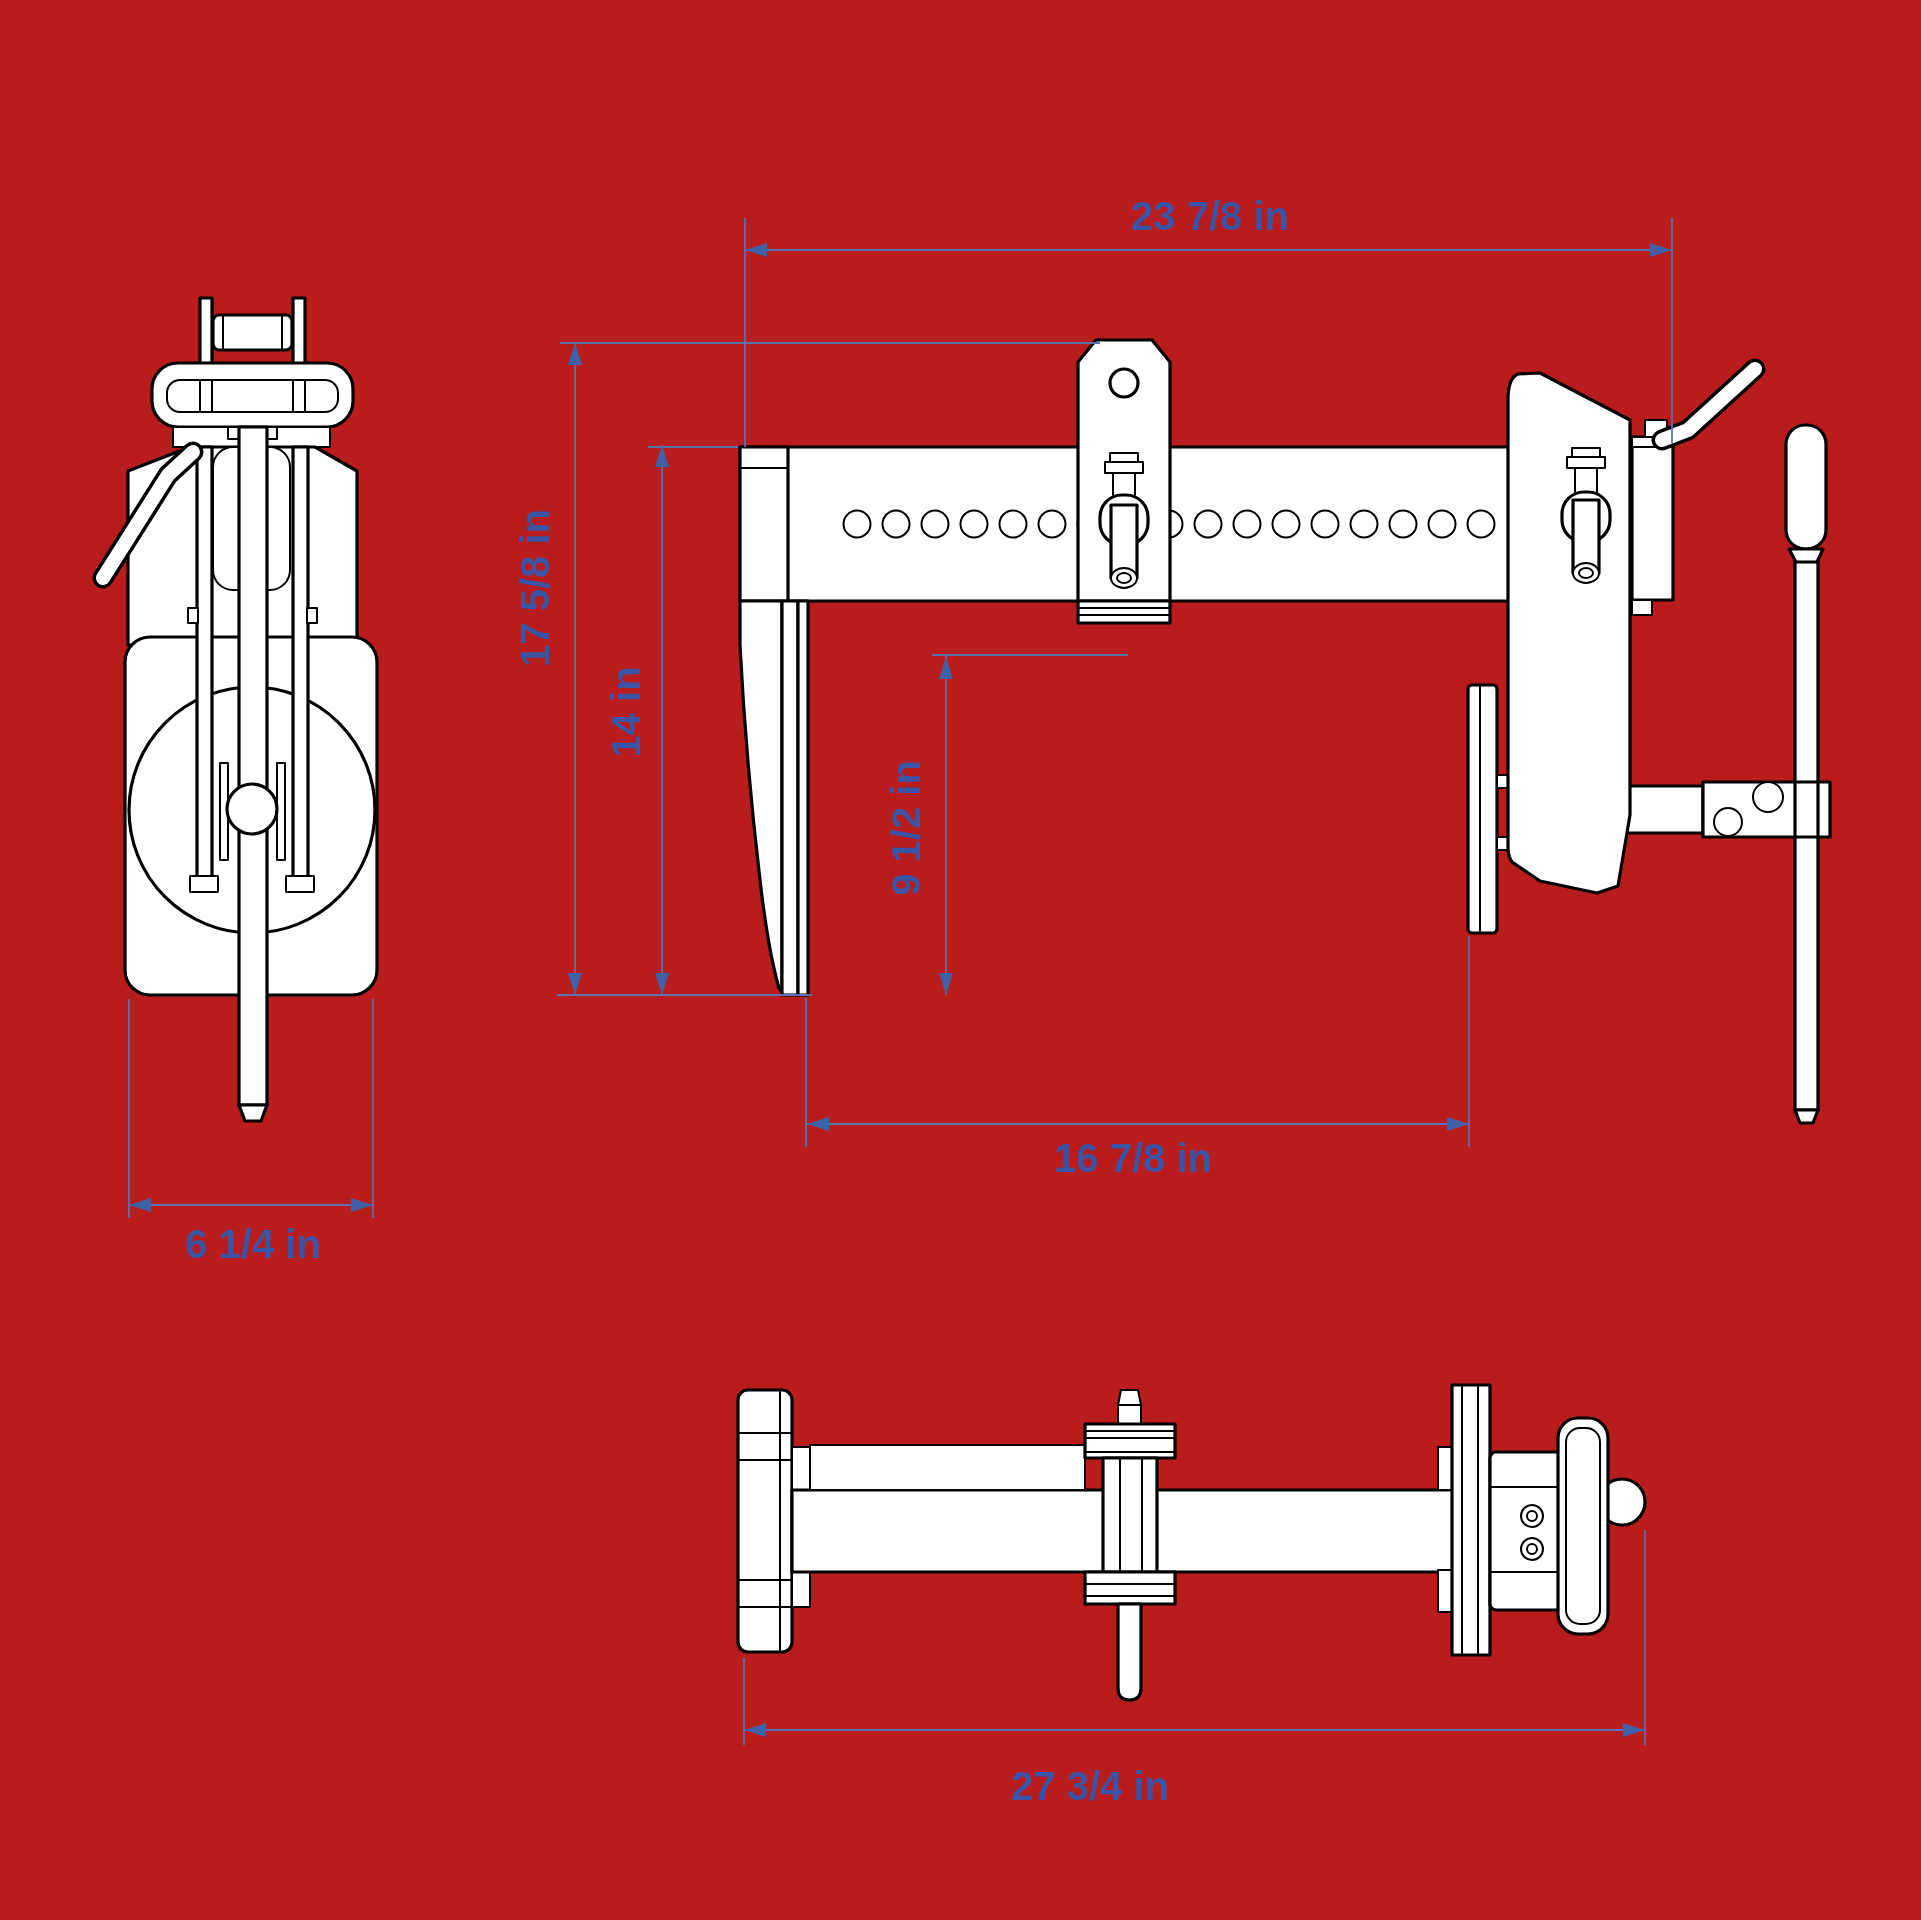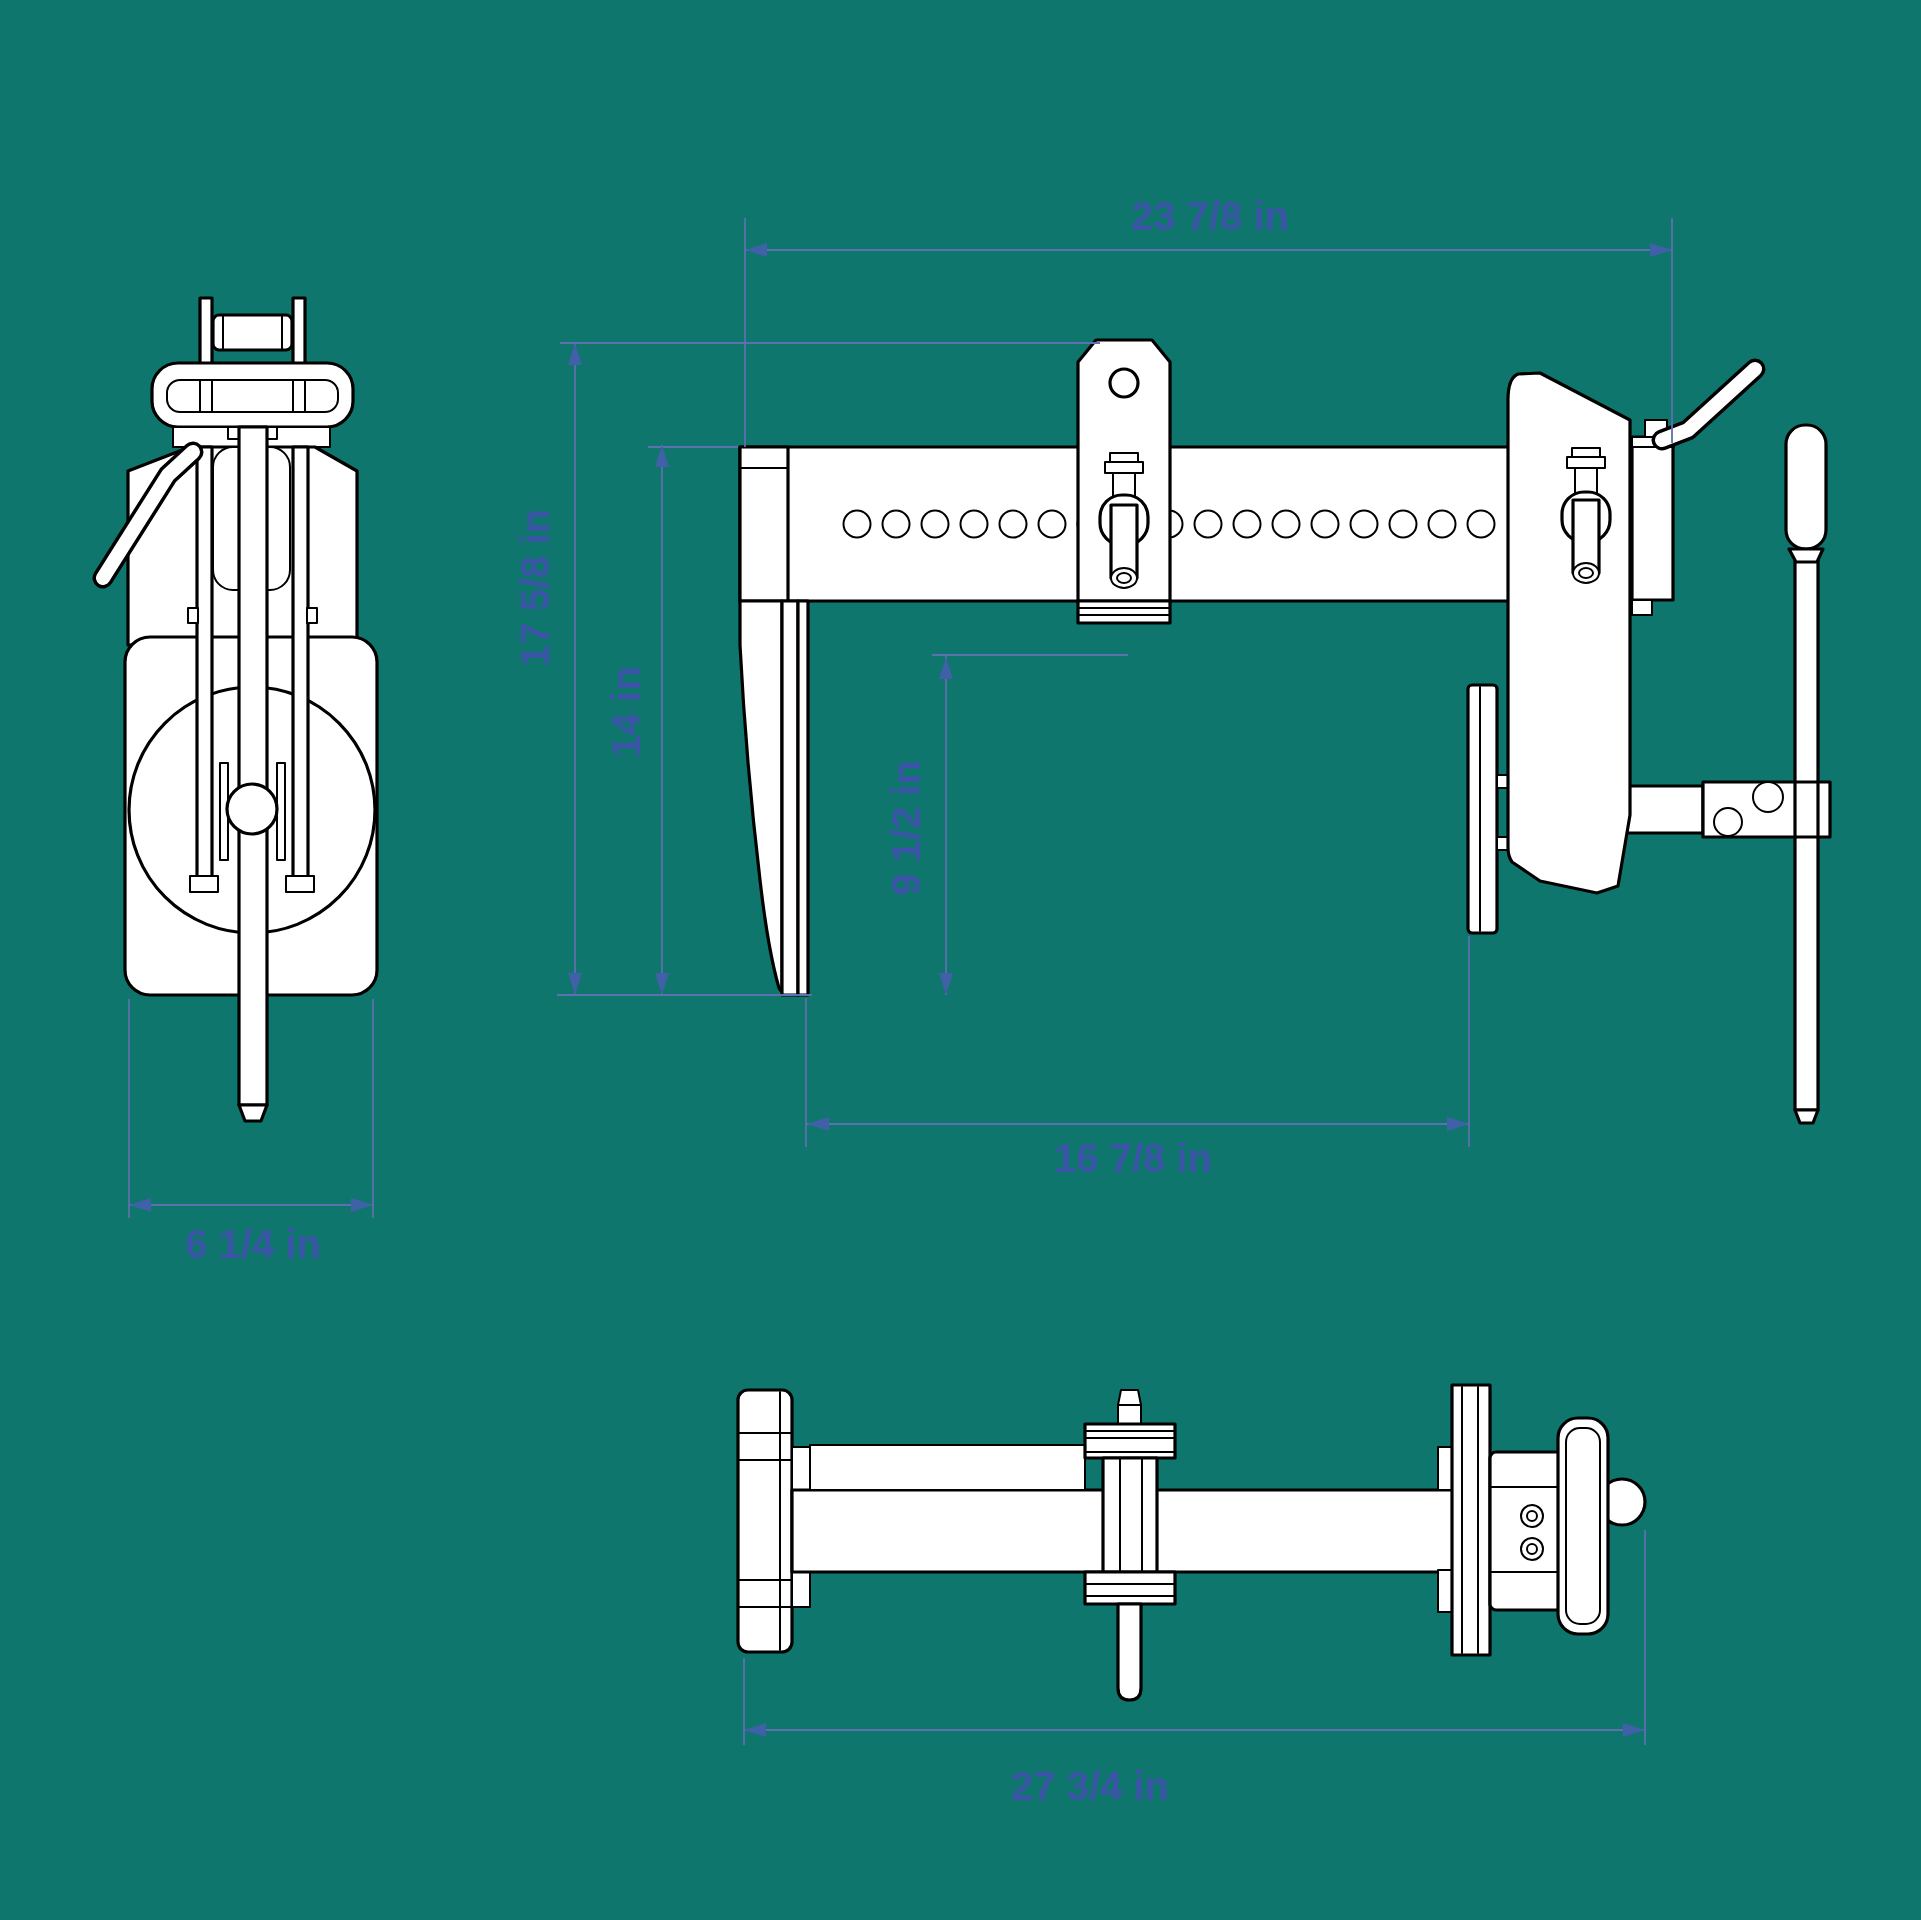"23 7/8 in" .stage { background: #0f766e -> #b91c1c }
